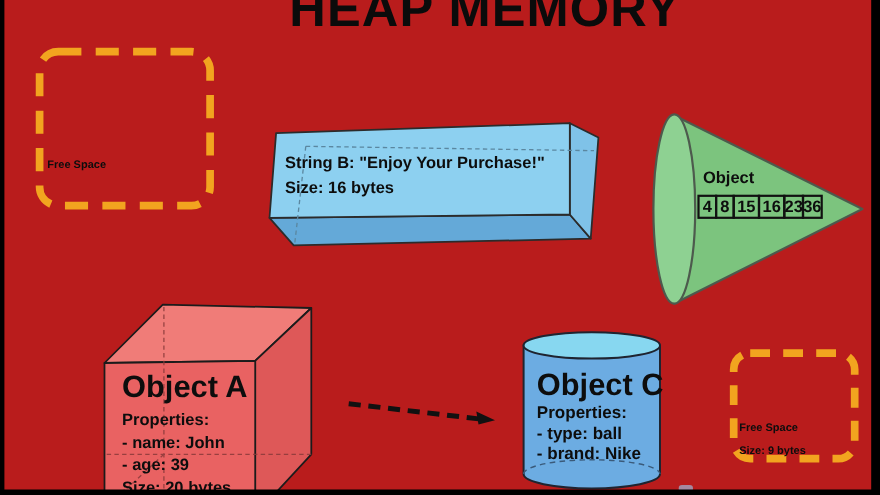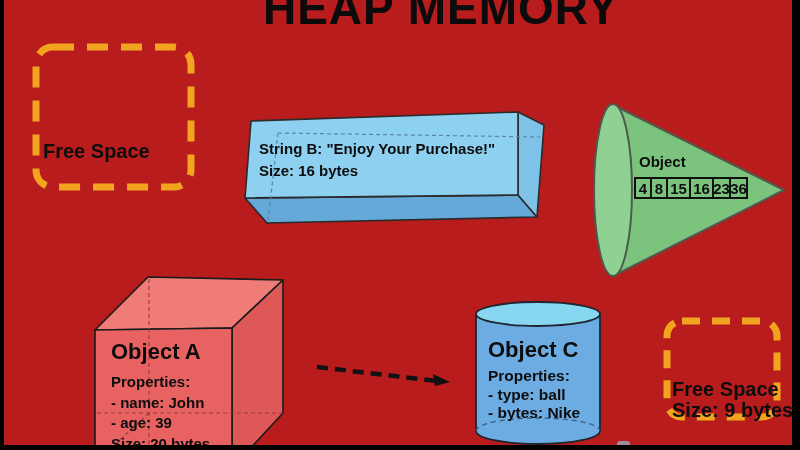"Free Space" .fs-label { font-size: 20px -> 10px }
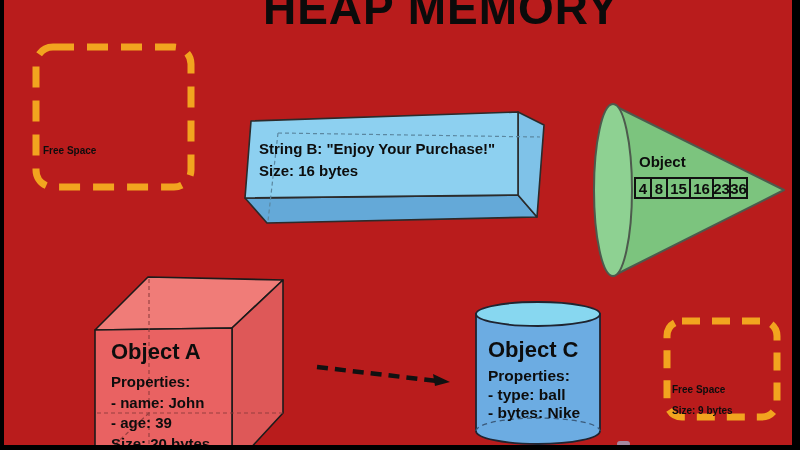"Object A" .obj-title { font-size: 22px -> 28px }
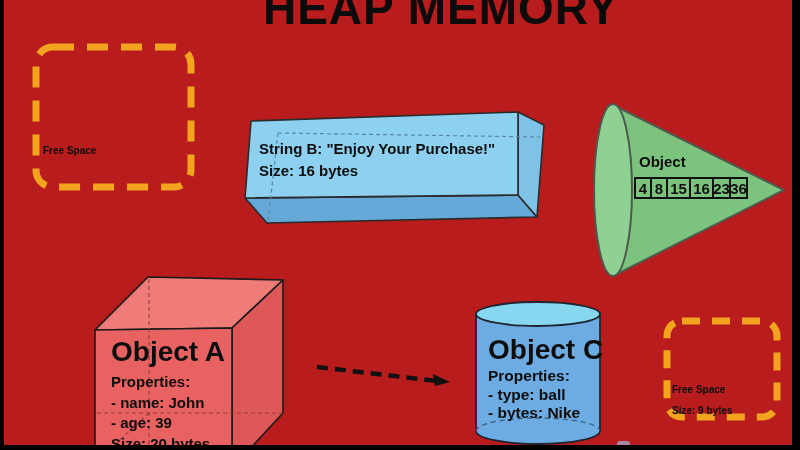"- bytes: Nike" div { text: bytes -> brand }
